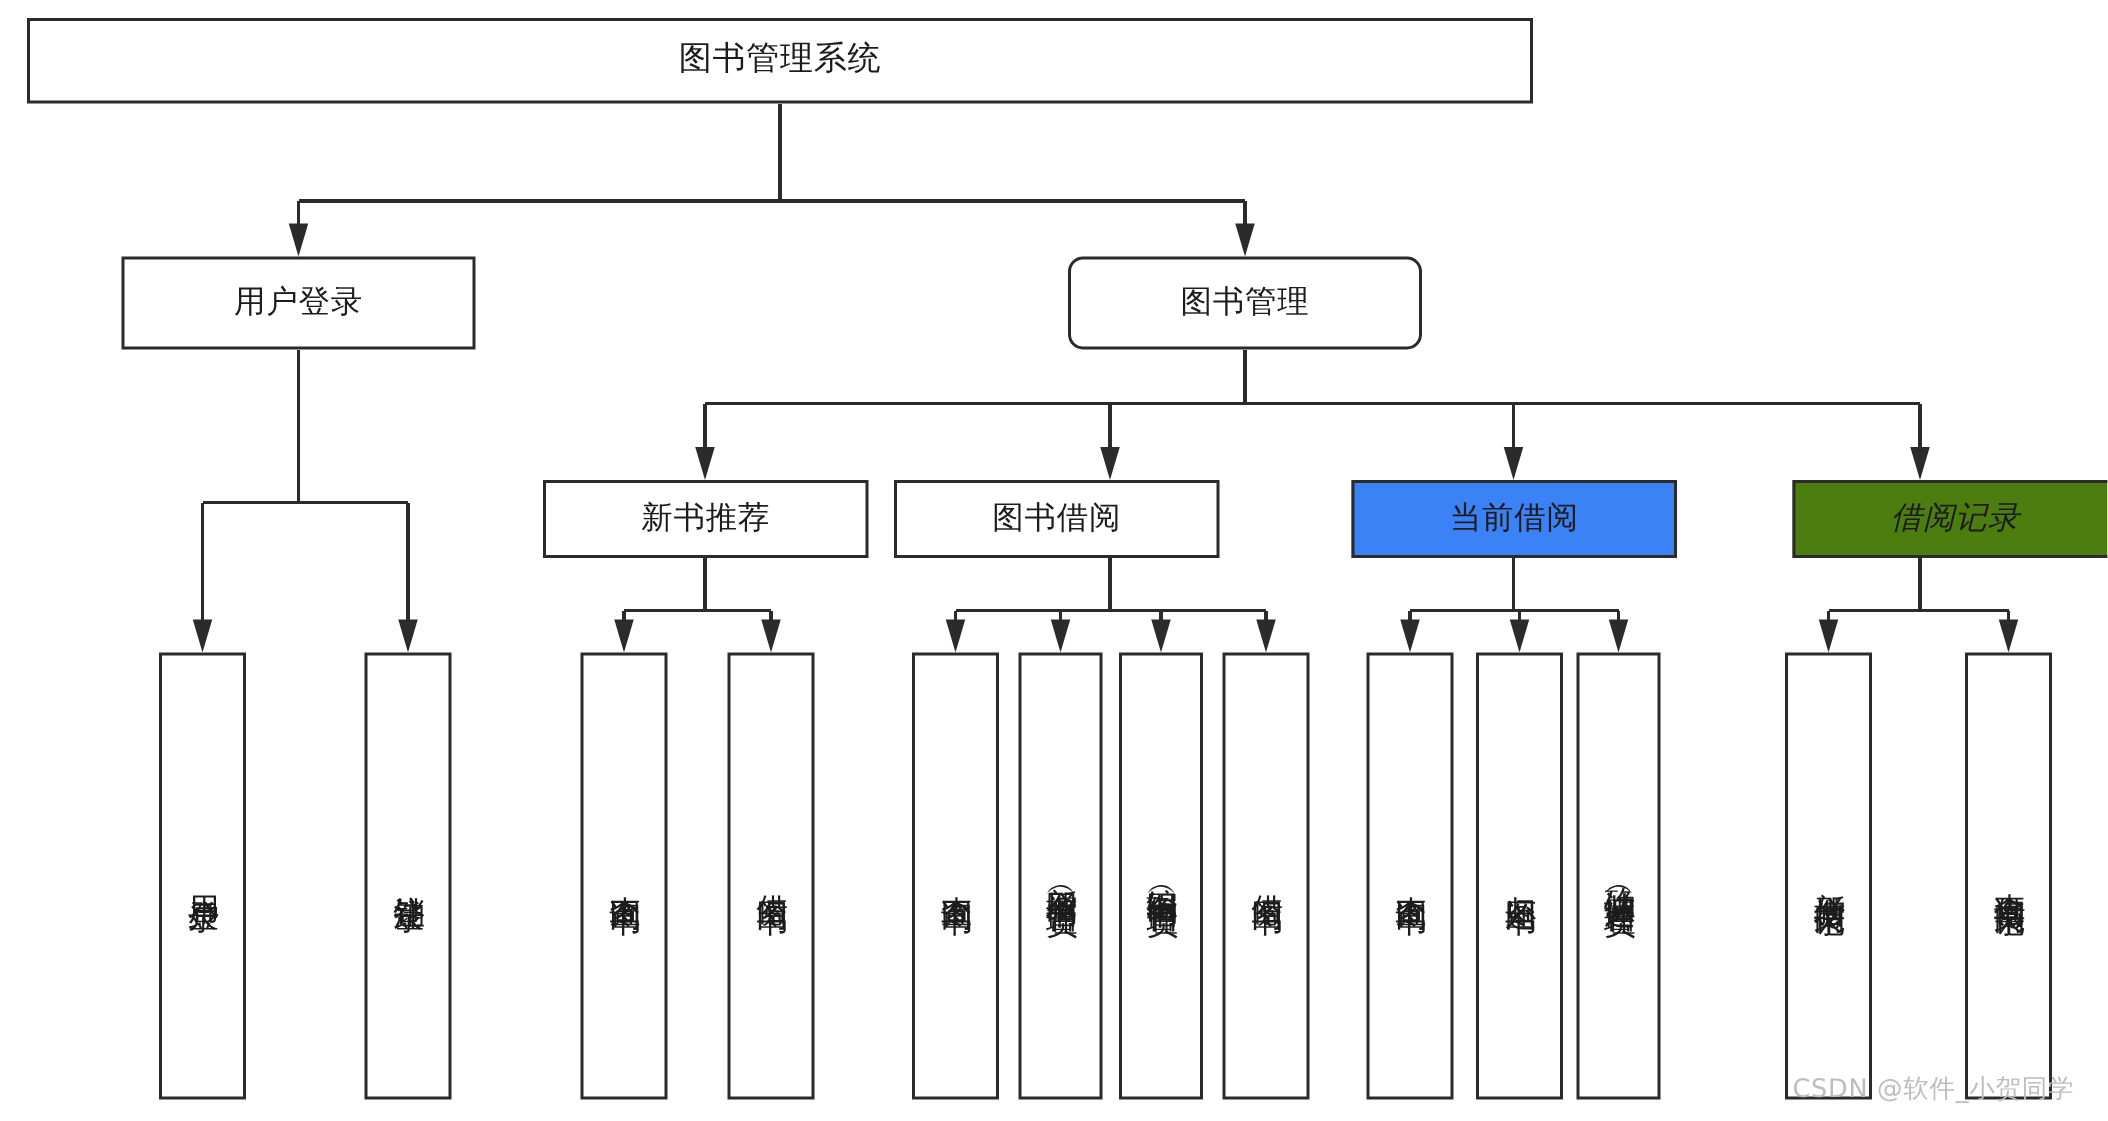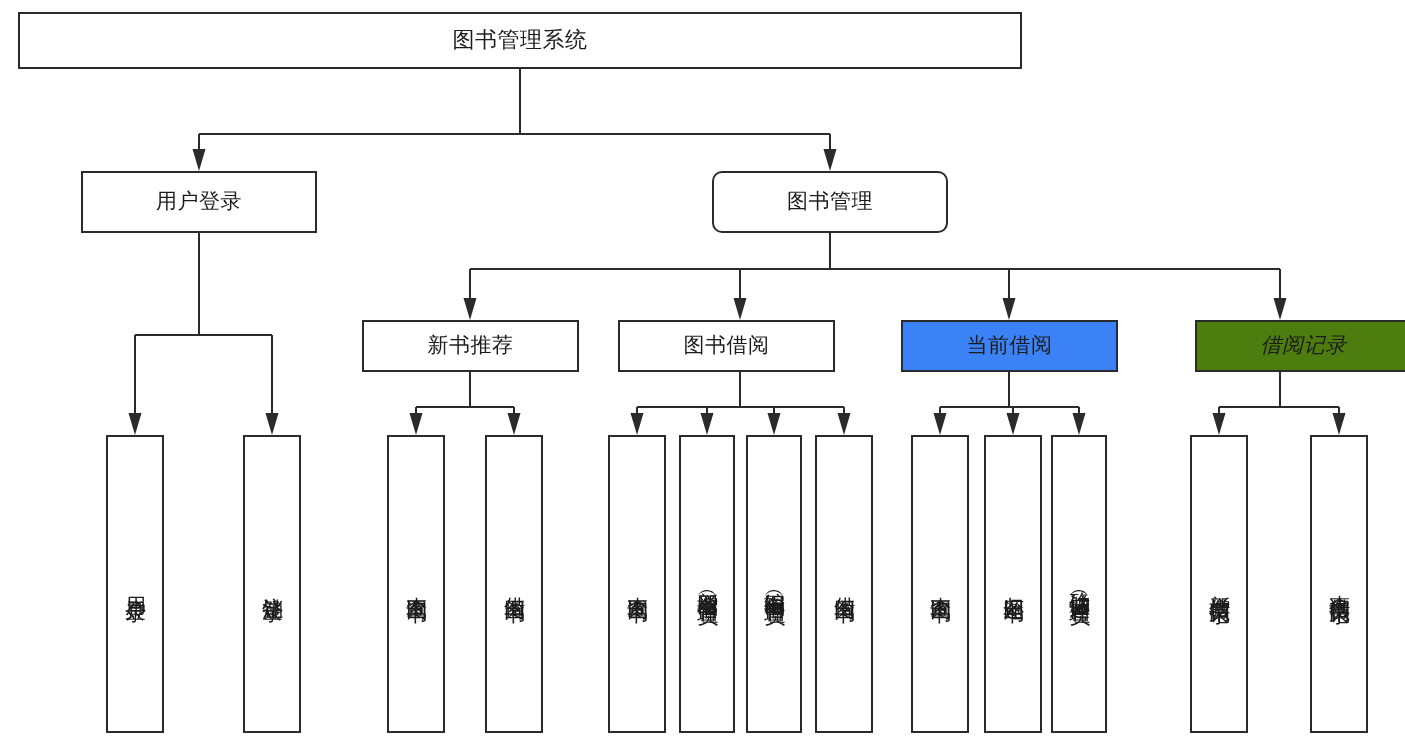"图书借阅" div.node-box { left: 618px -> 596px }
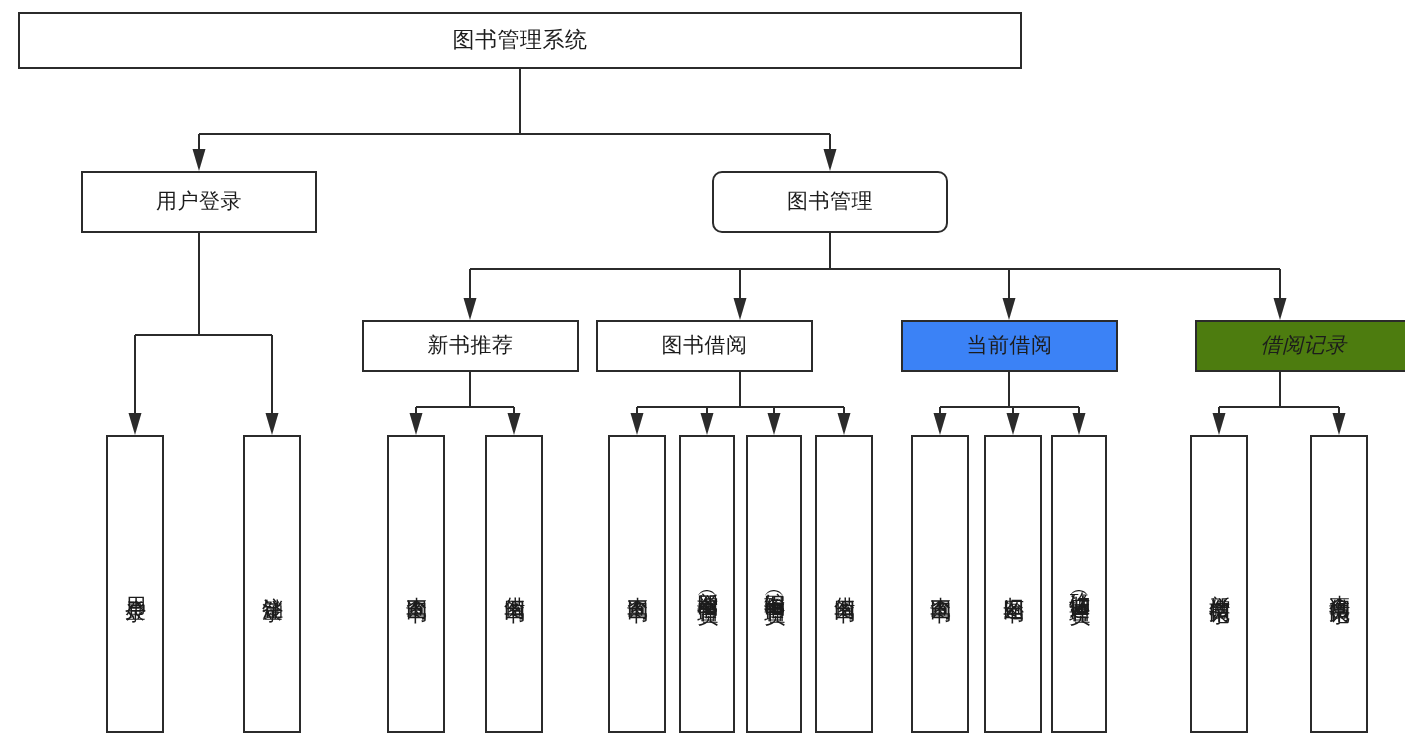"CSDN @软件_小贺同学" div.watermark { html: none -> <div>CSDN @软件_小贺同学</div> }
